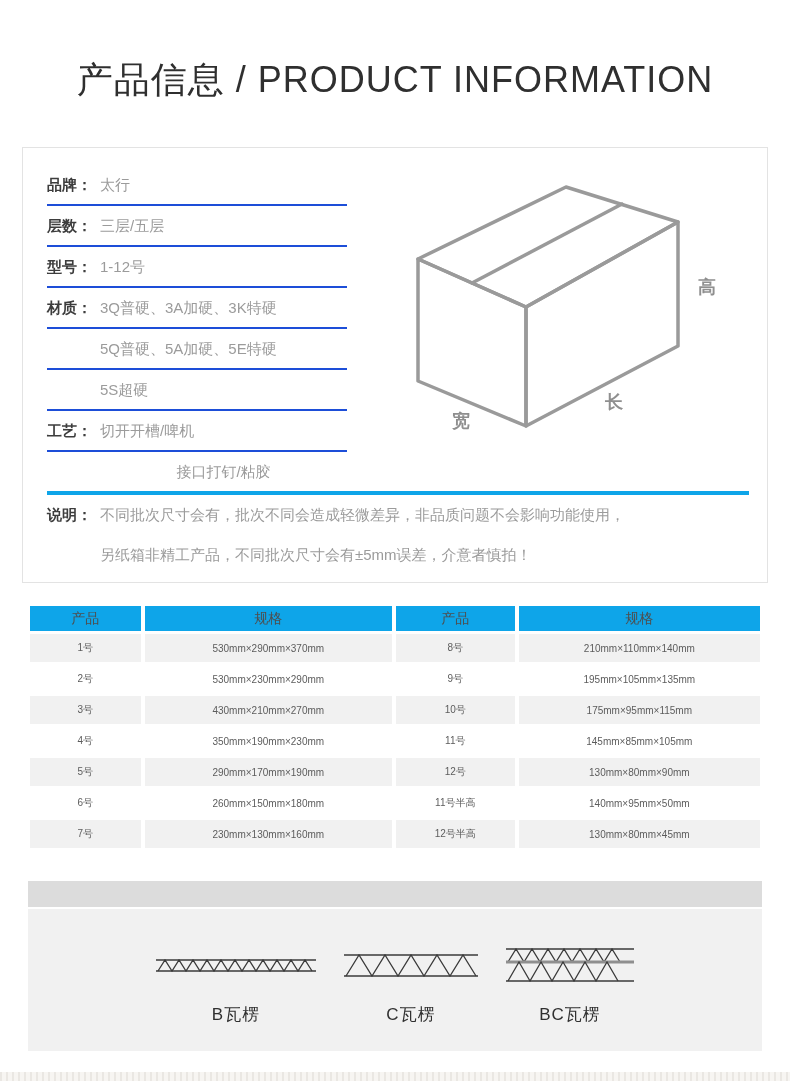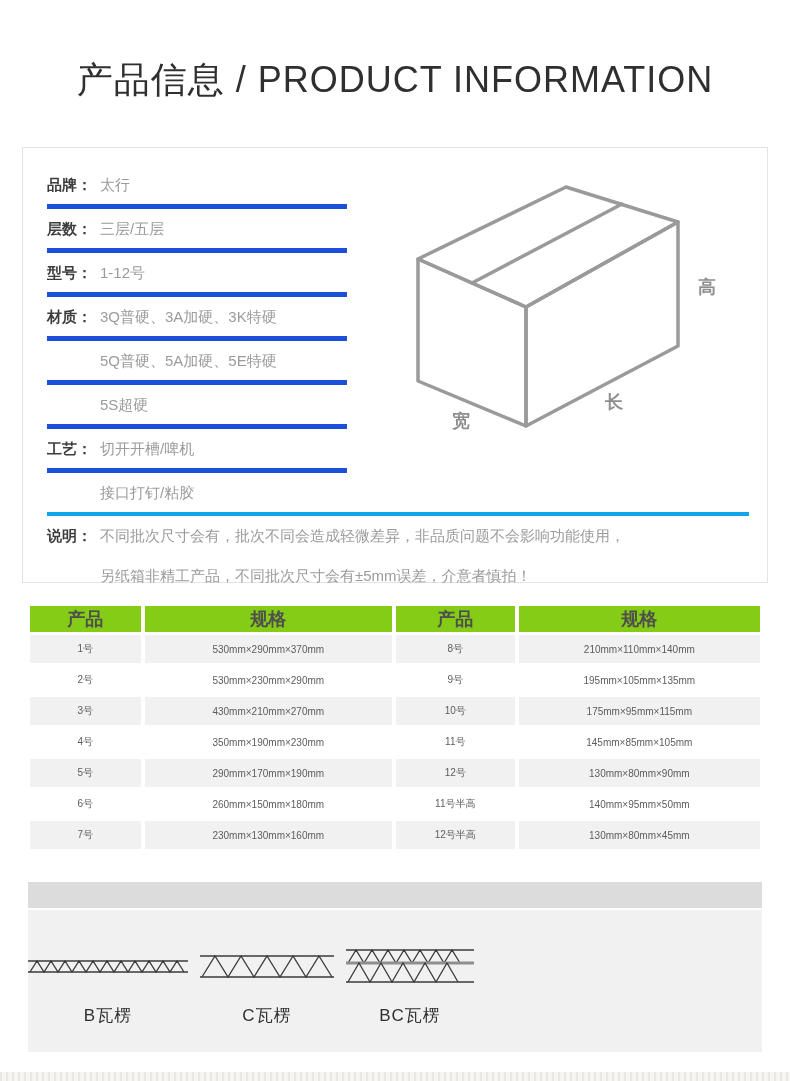"品牌： 太行" .info-row { border-bottom: 5px solid #1d4ed8 -> 2px solid #1d4ed8 }
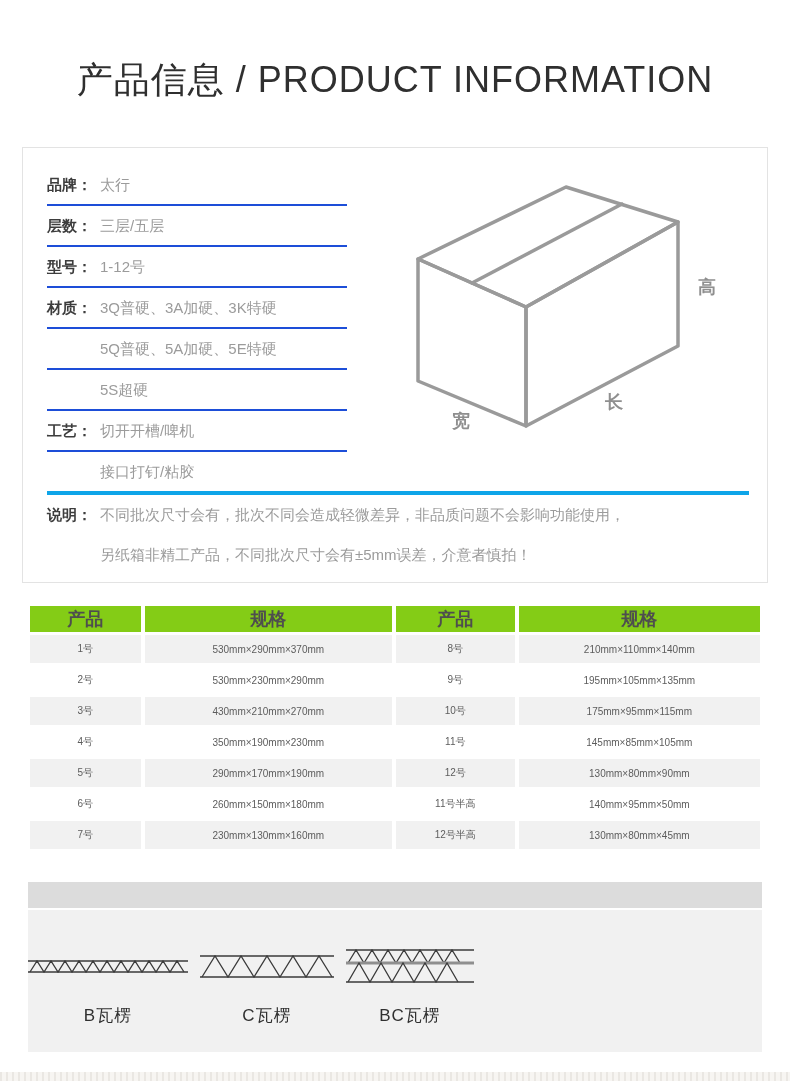"接口打钉/粘胶" div.info-row { text-align: none -> center }
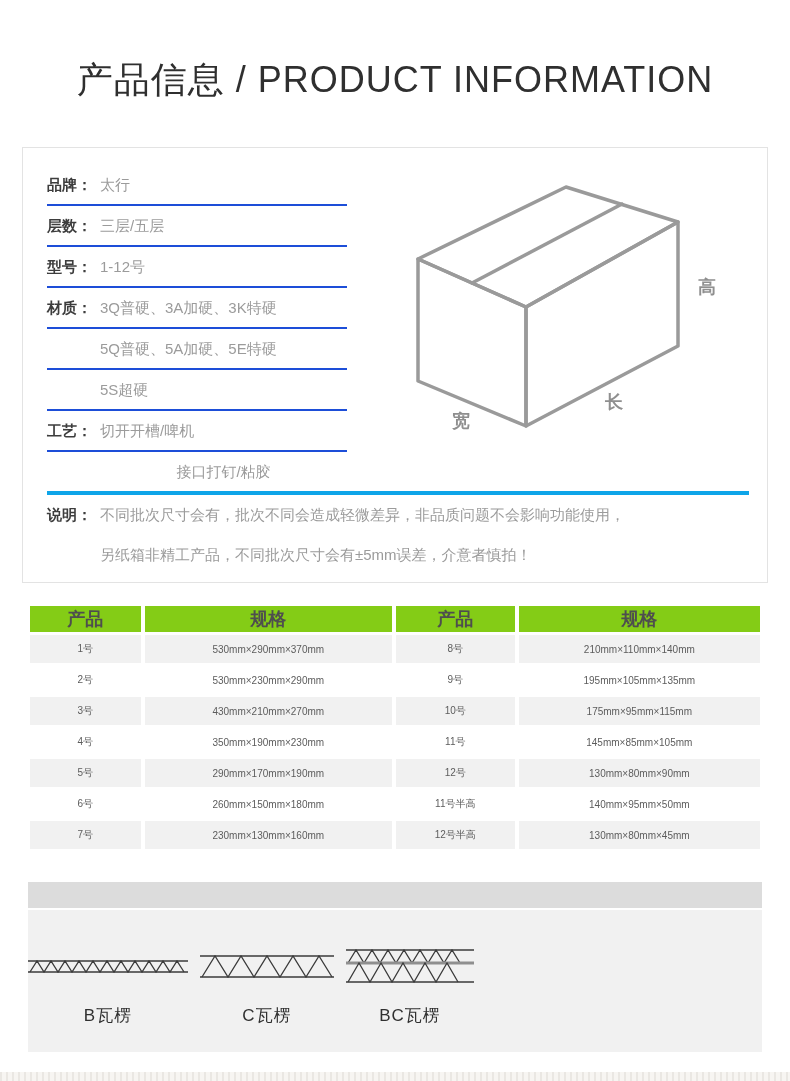"产品" .size-table th { background: #84cc16 -> #0ea5e9; font-size: 18px -> 14px; font-weight: 700 -> 400 }
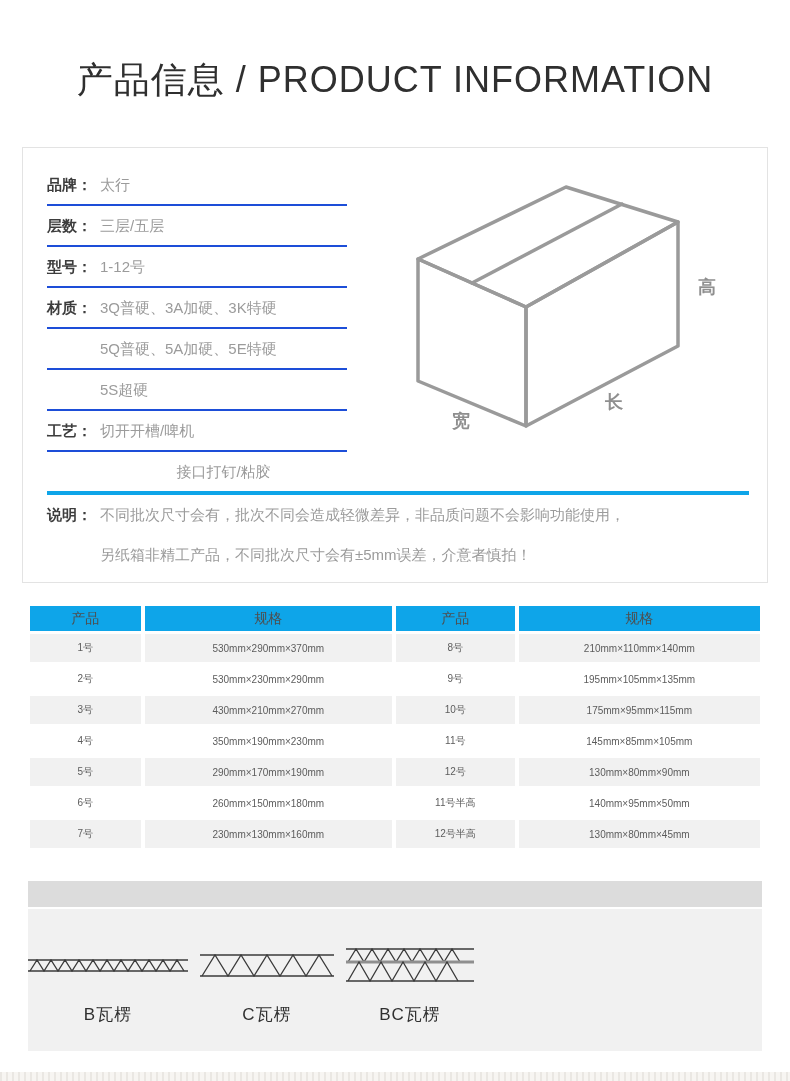"B瓦楞" .flute-panel { gap: 12px -> 28px; justify-content: none -> center }
